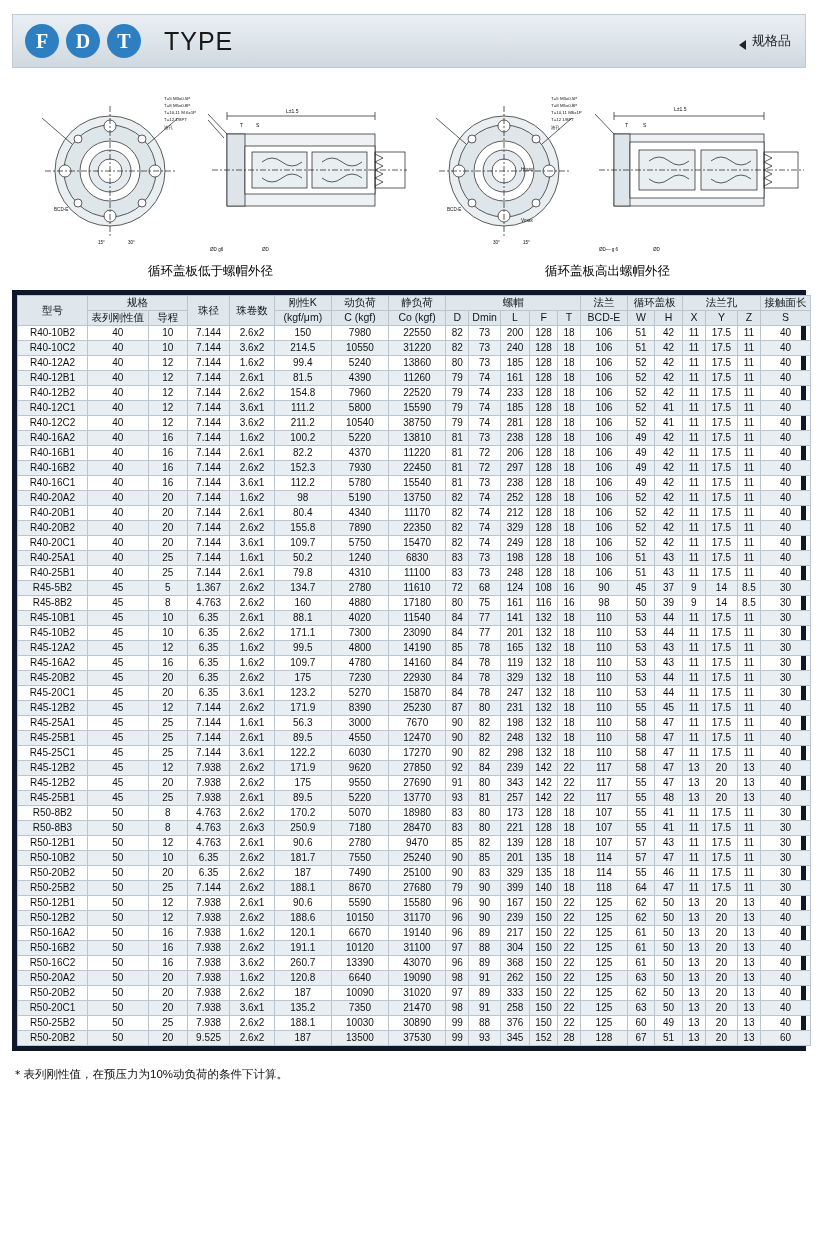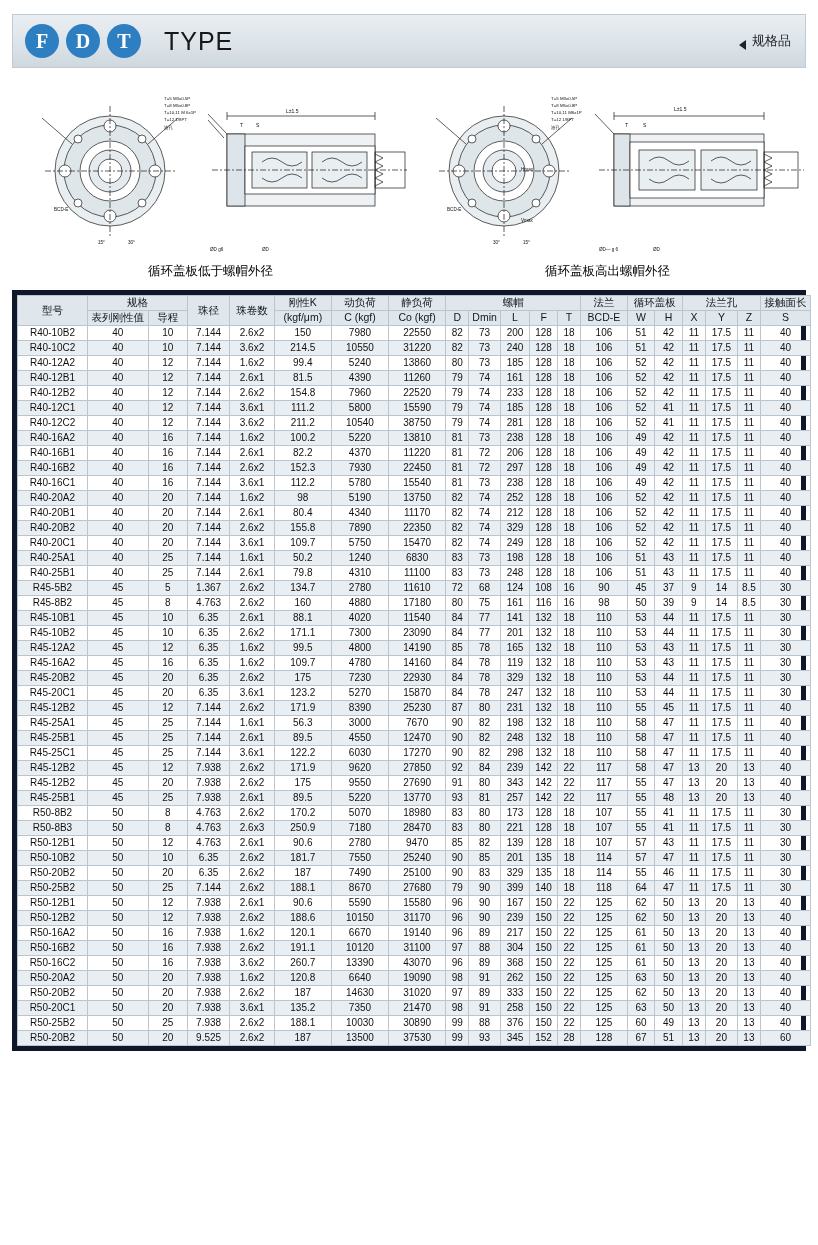"14630" td { text: 14630 -> 10090 }
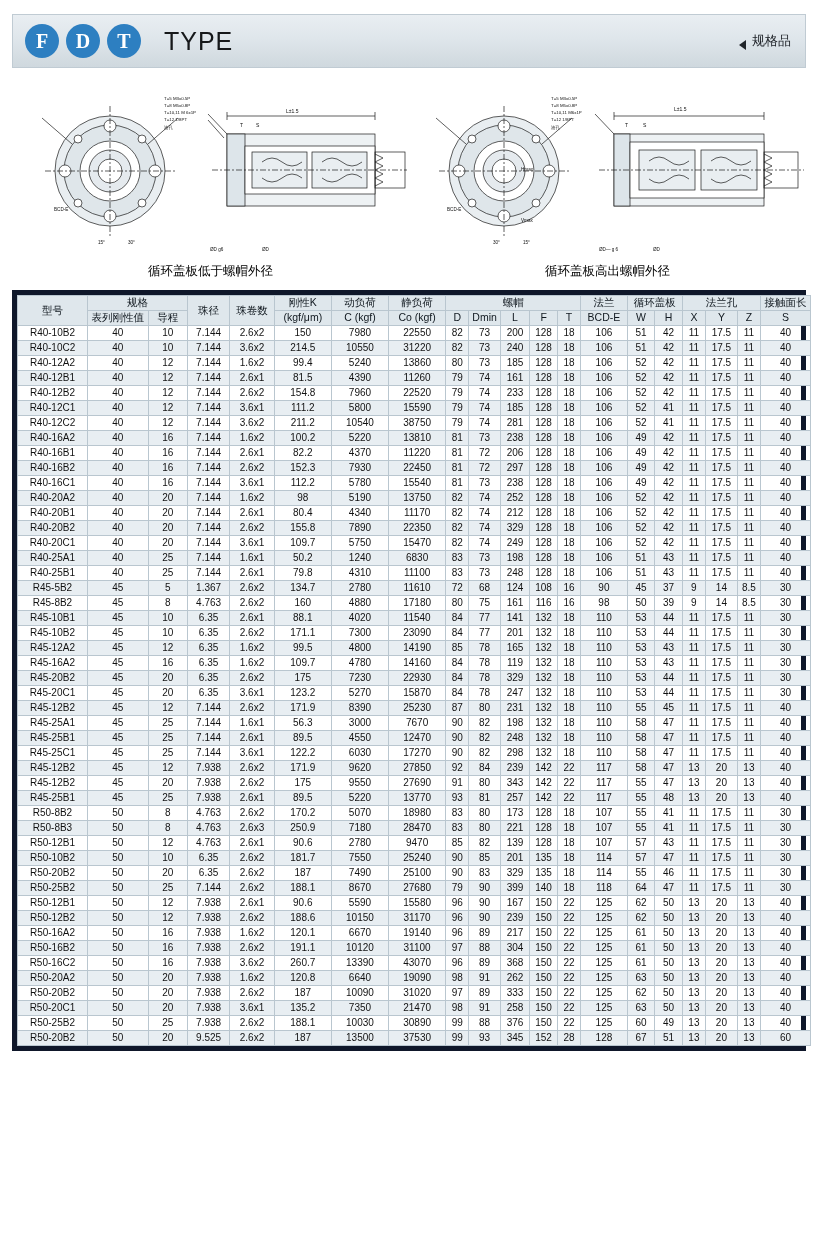"＊表列刚性值，在预压力为10%动负荷的条件下计算。" div.note { html: none -> <div>＊表列刚性值，在预压力为10%动负荷的条件下计算。</div> }
